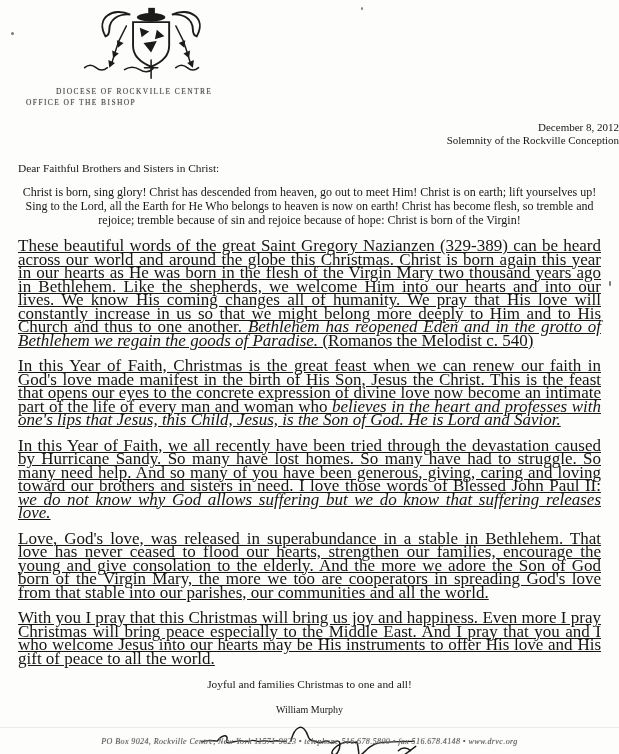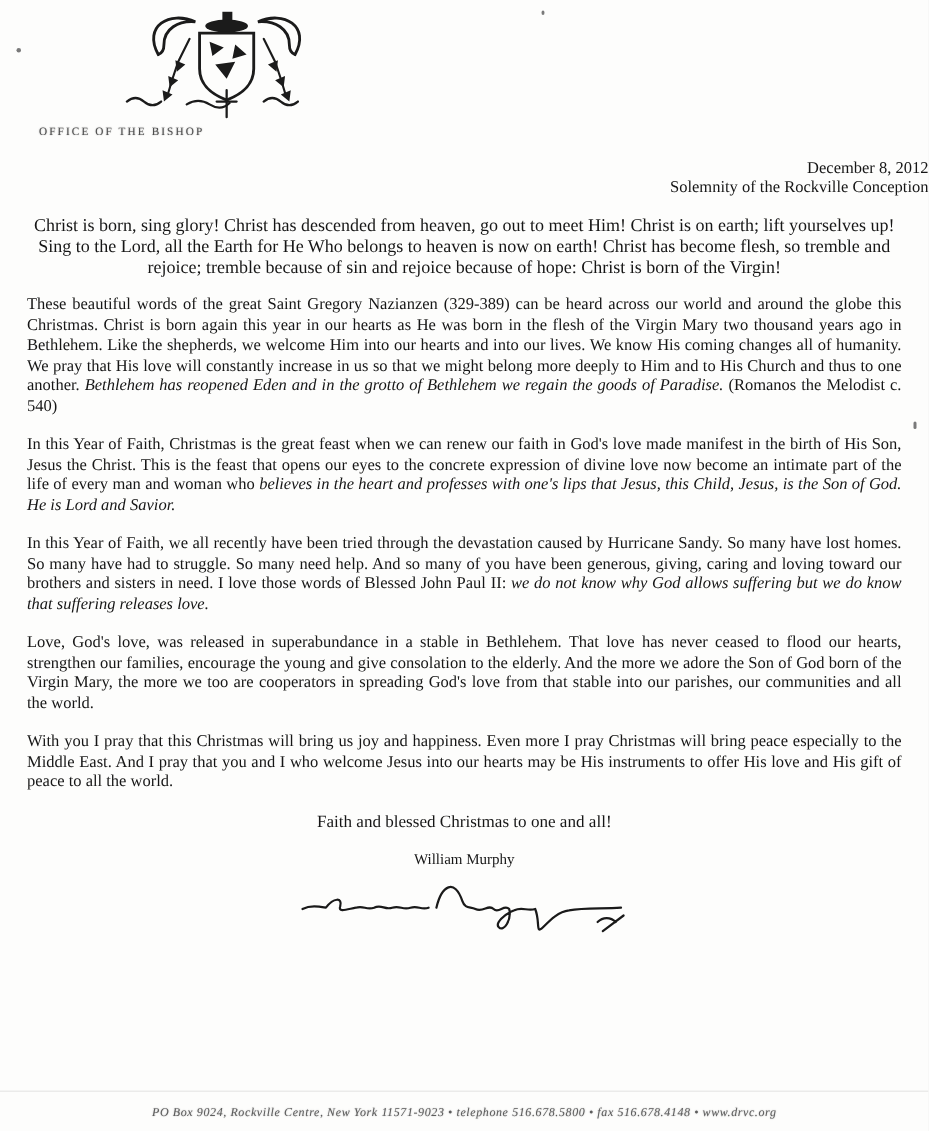"DIOCESE OF ROCKVILLE CENTRE" div.org { html: none -> <div>DIOCESE OF ROCKVILLE CENTRE</div> }
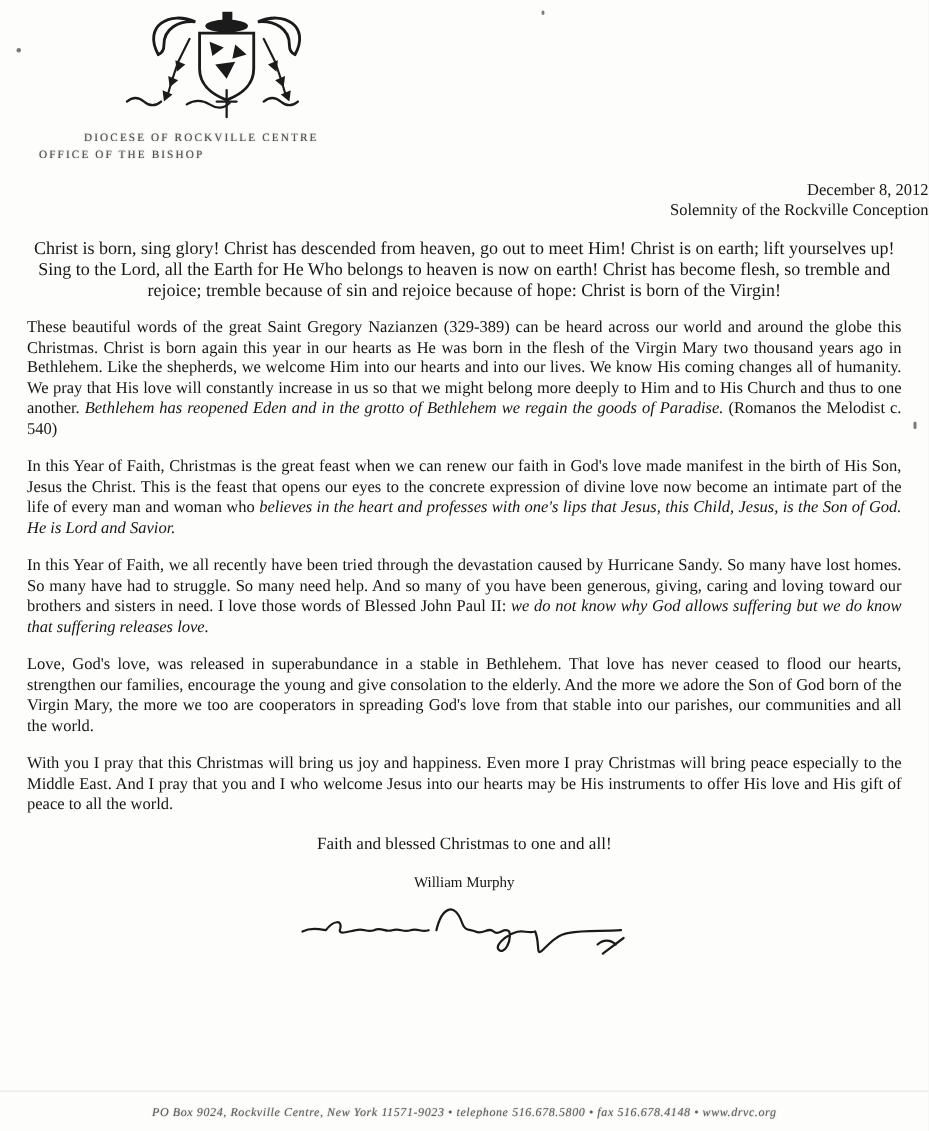"Dear Faithful Brothers and Sisters" div.salutation { html: none -> <div>Dear Faithful Brothers and Sisters in Christ:</div> }
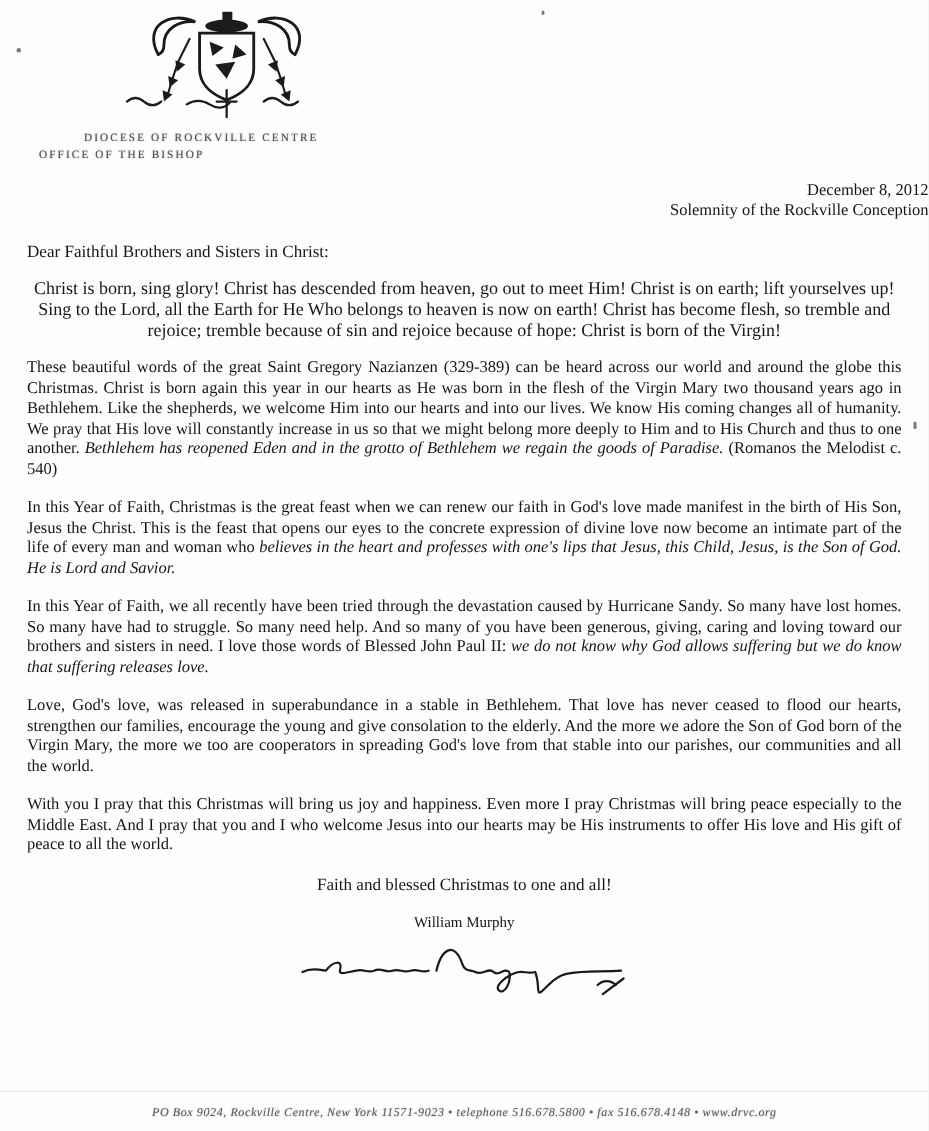"These beautiful words of the" .para { font-size: 11px -> 17px; text-decoration: none -> underline }
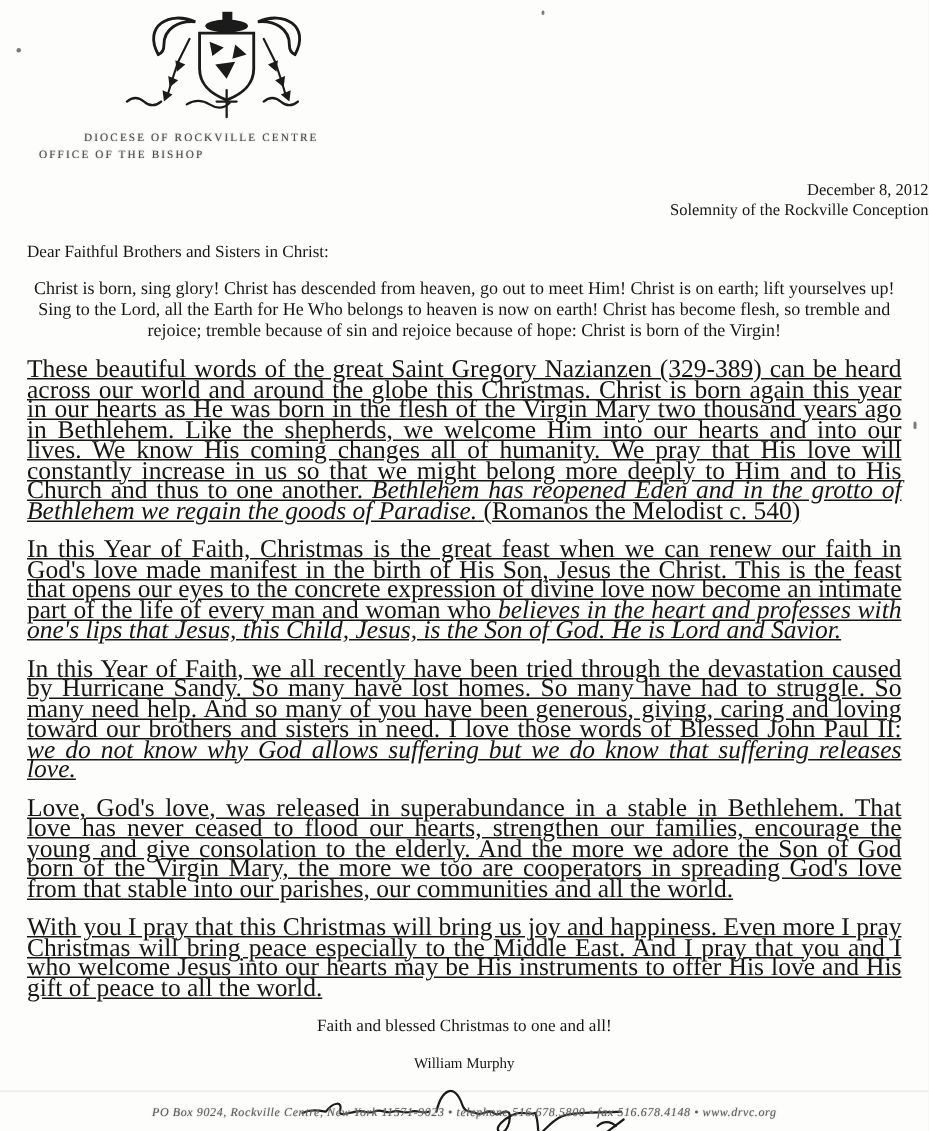"Faith and blessed Christmas to" div.closing { text: Faith and blessed -> Joyful and families }
